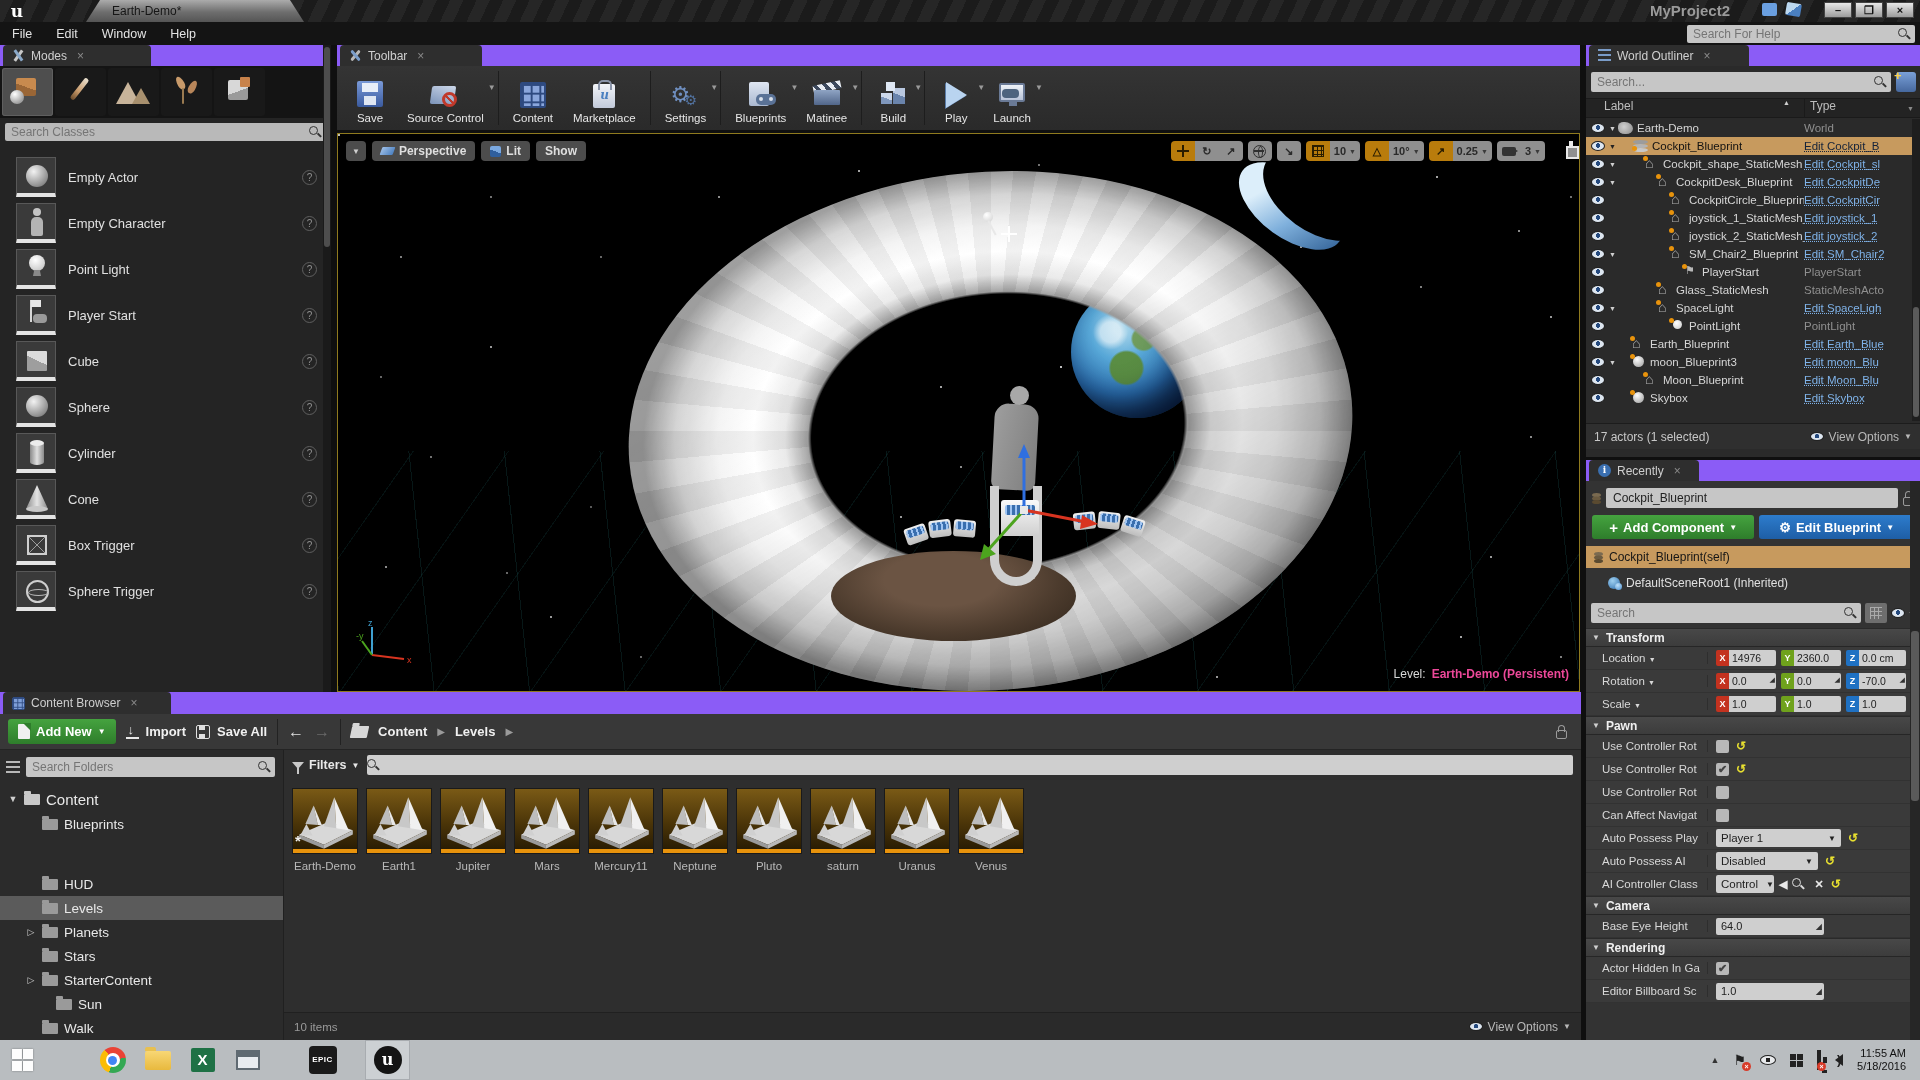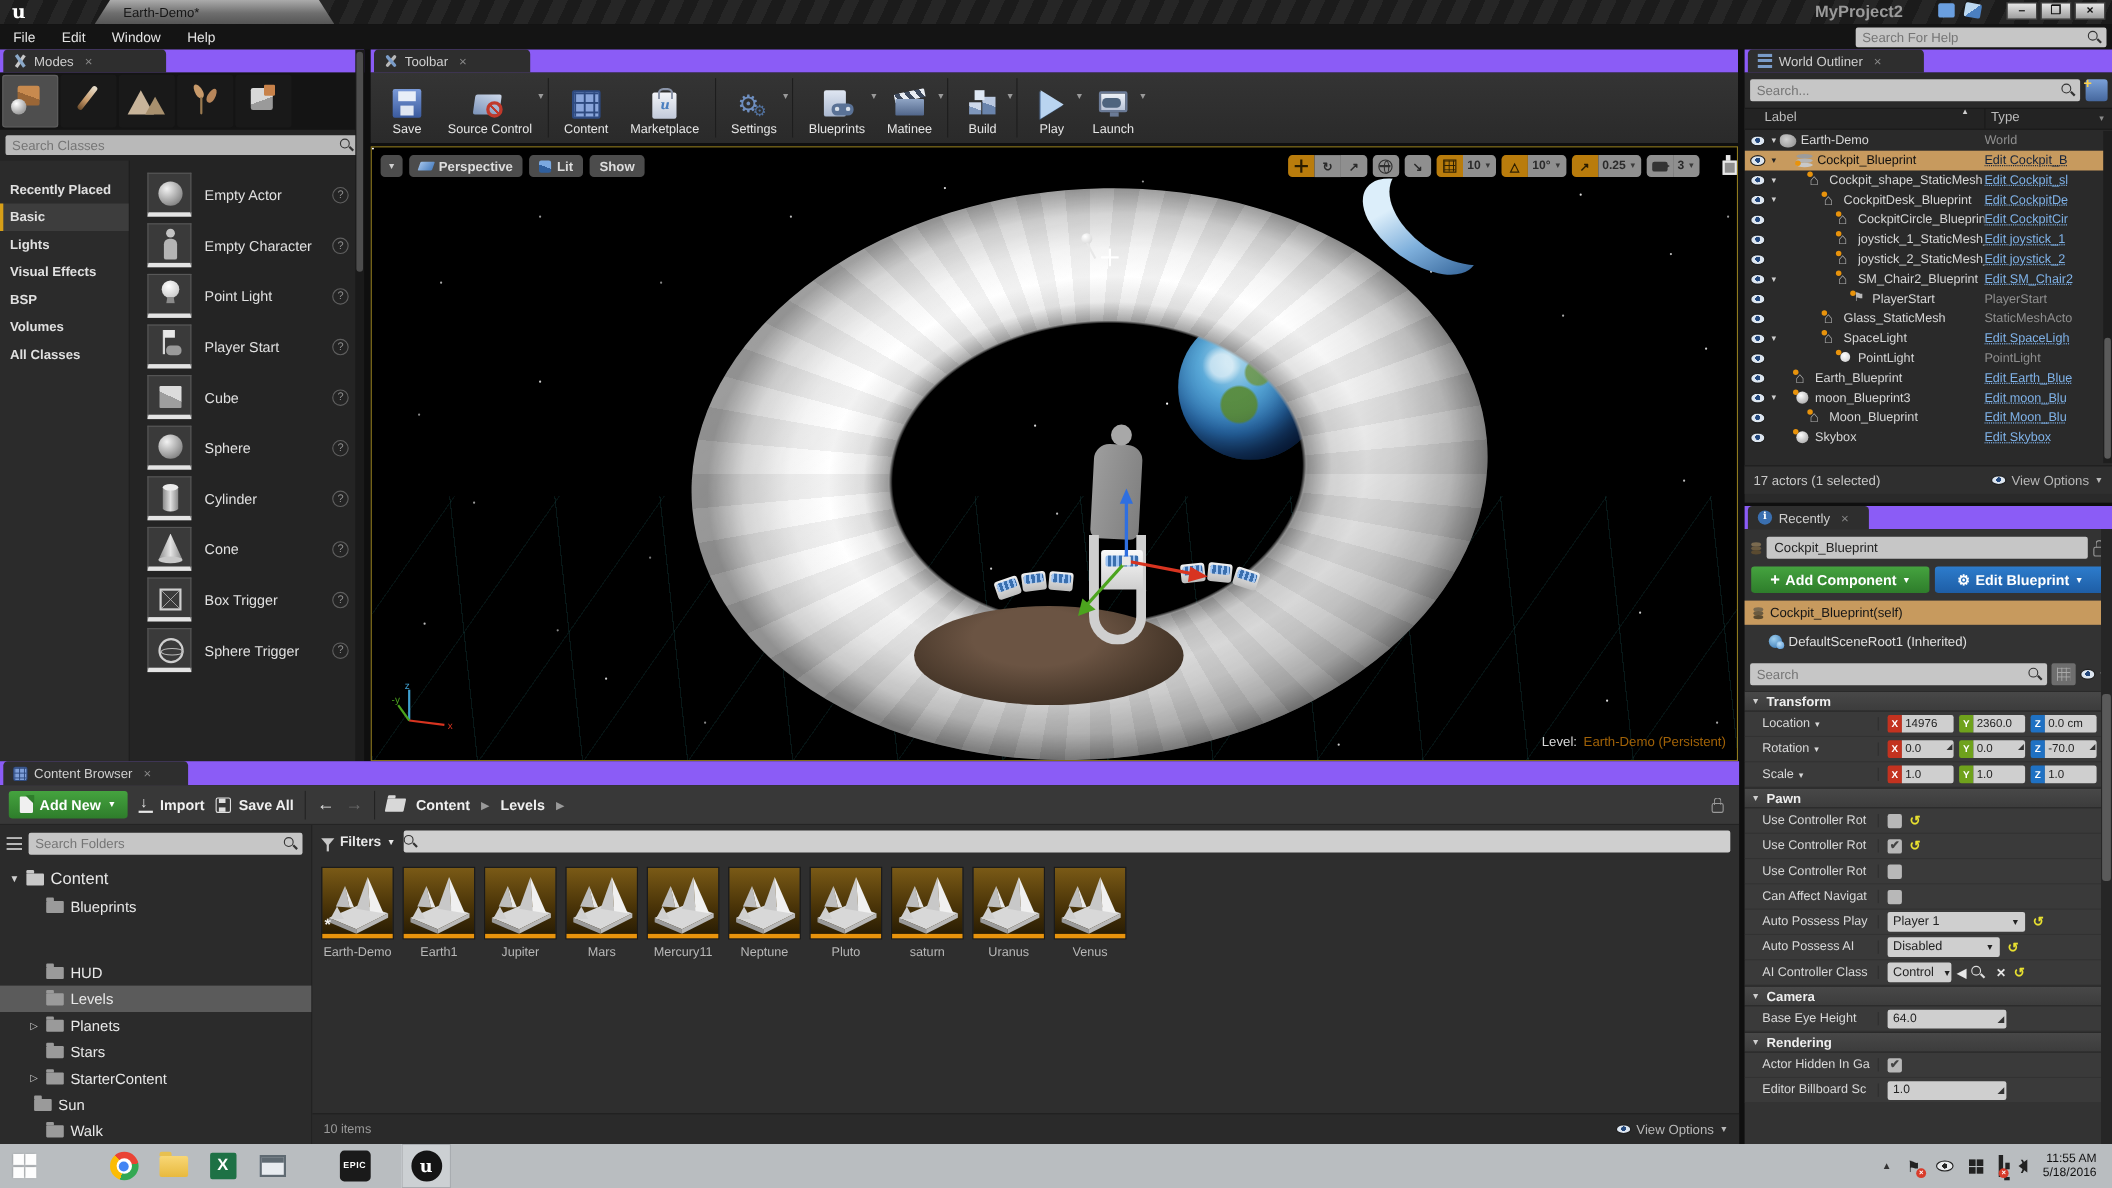"Recently Placed" div.mode-cats { html: <div> <div>Recently Placed</div> <div>Basic</div> <div>Lights</div> <div>Visual Effects</div> <div>BSP</div> <div>Volumes</div> <div>All Classes</div> </div> -> none }
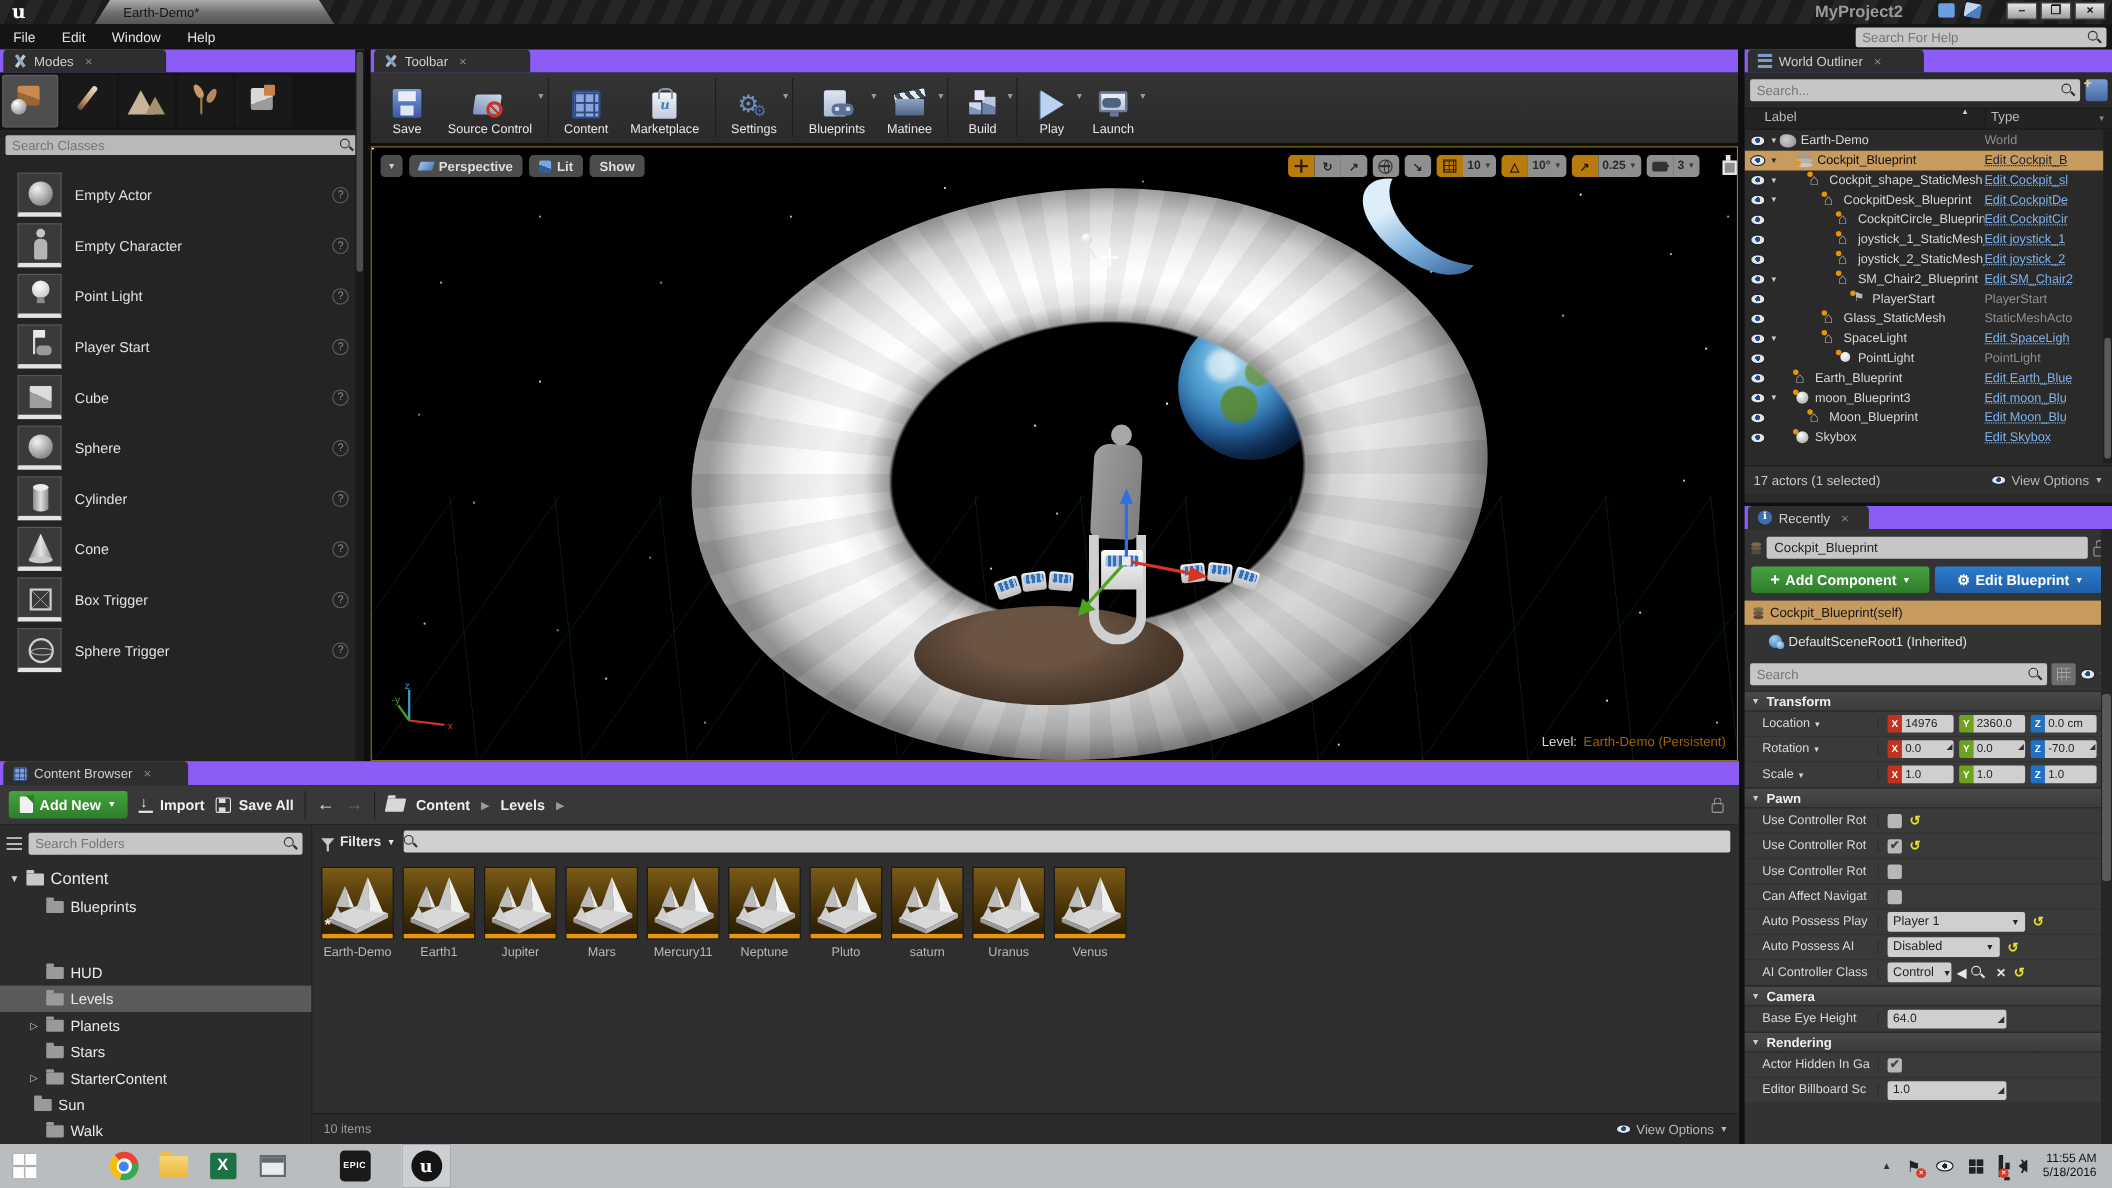"Earth-Demo (Persistent)" .level-label b { color: #a16207 -> #ec4899; font-weight: normal -> bold }
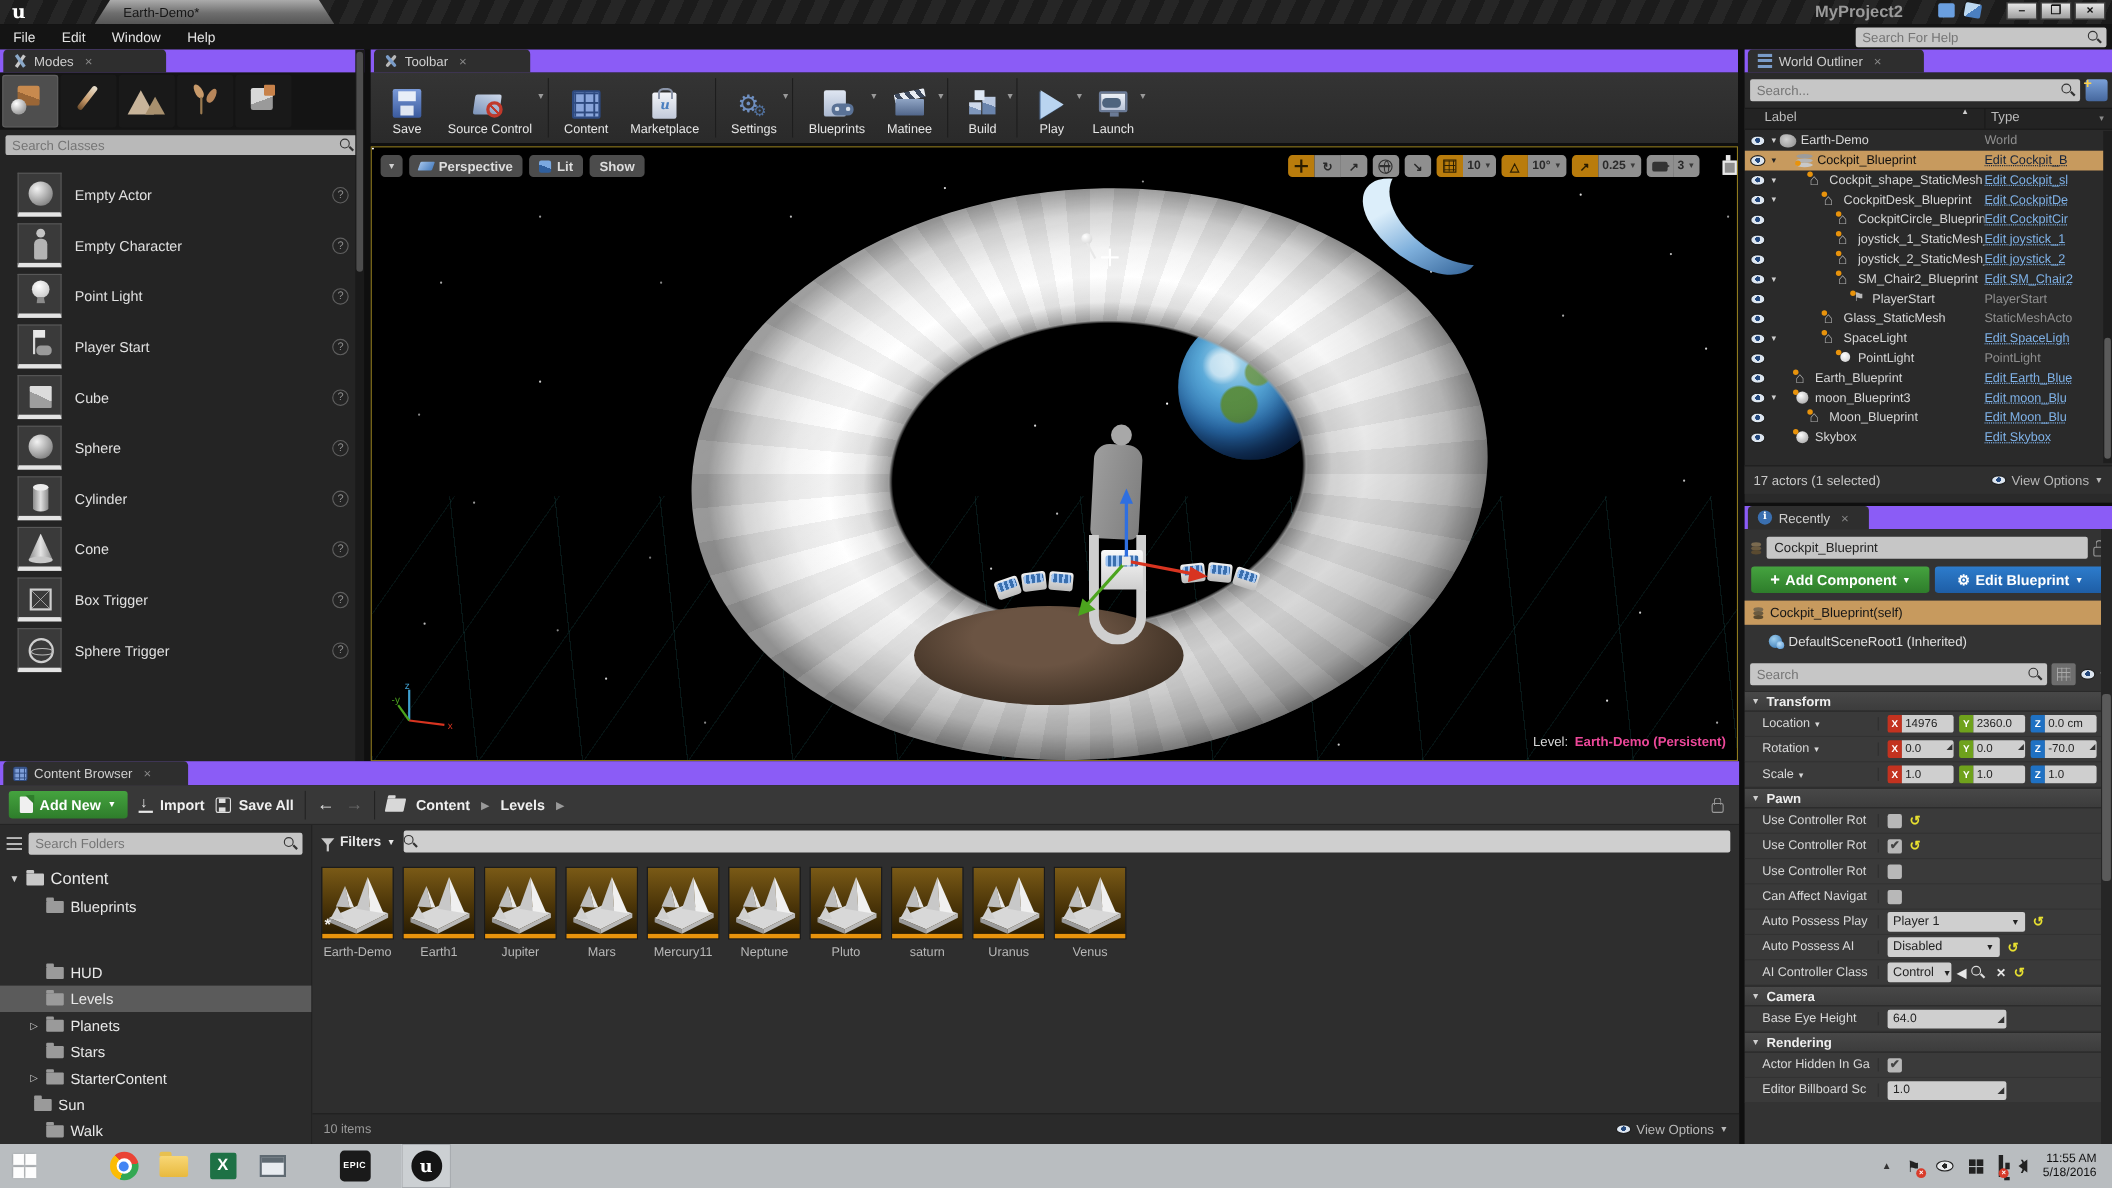"Sun" div.tree-row { padding-left: 15px -> 40px }
